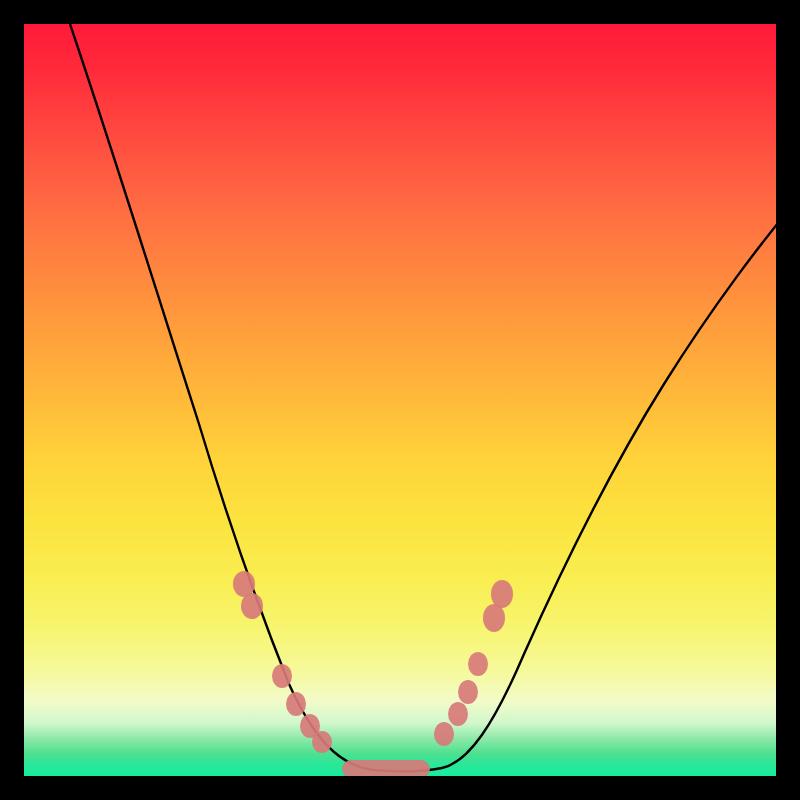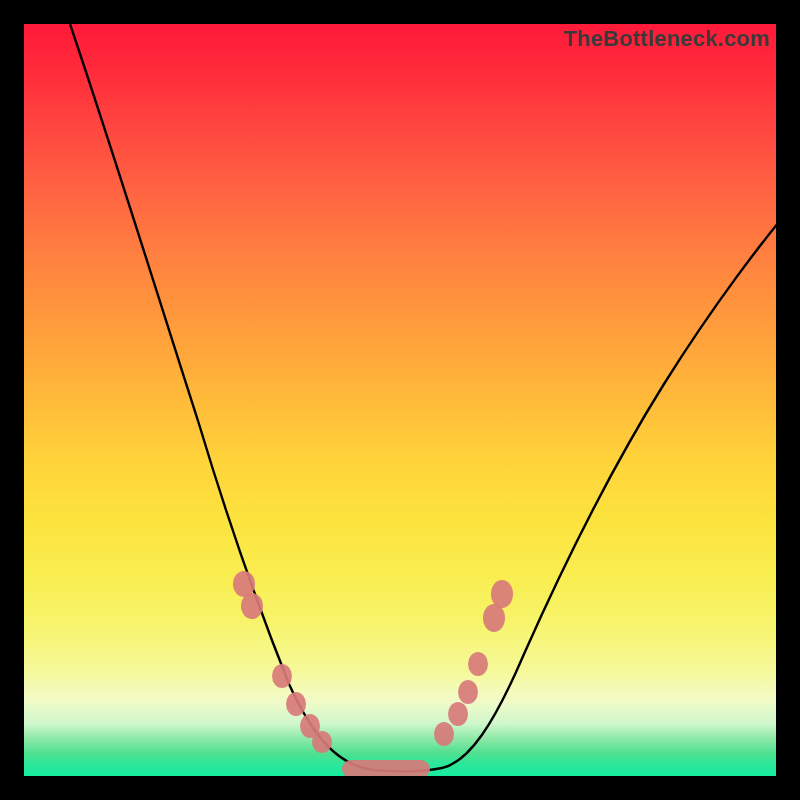"TheBottleneck.com" div.watermark { html: <div>TheBottleneck.com</div> -> none }
